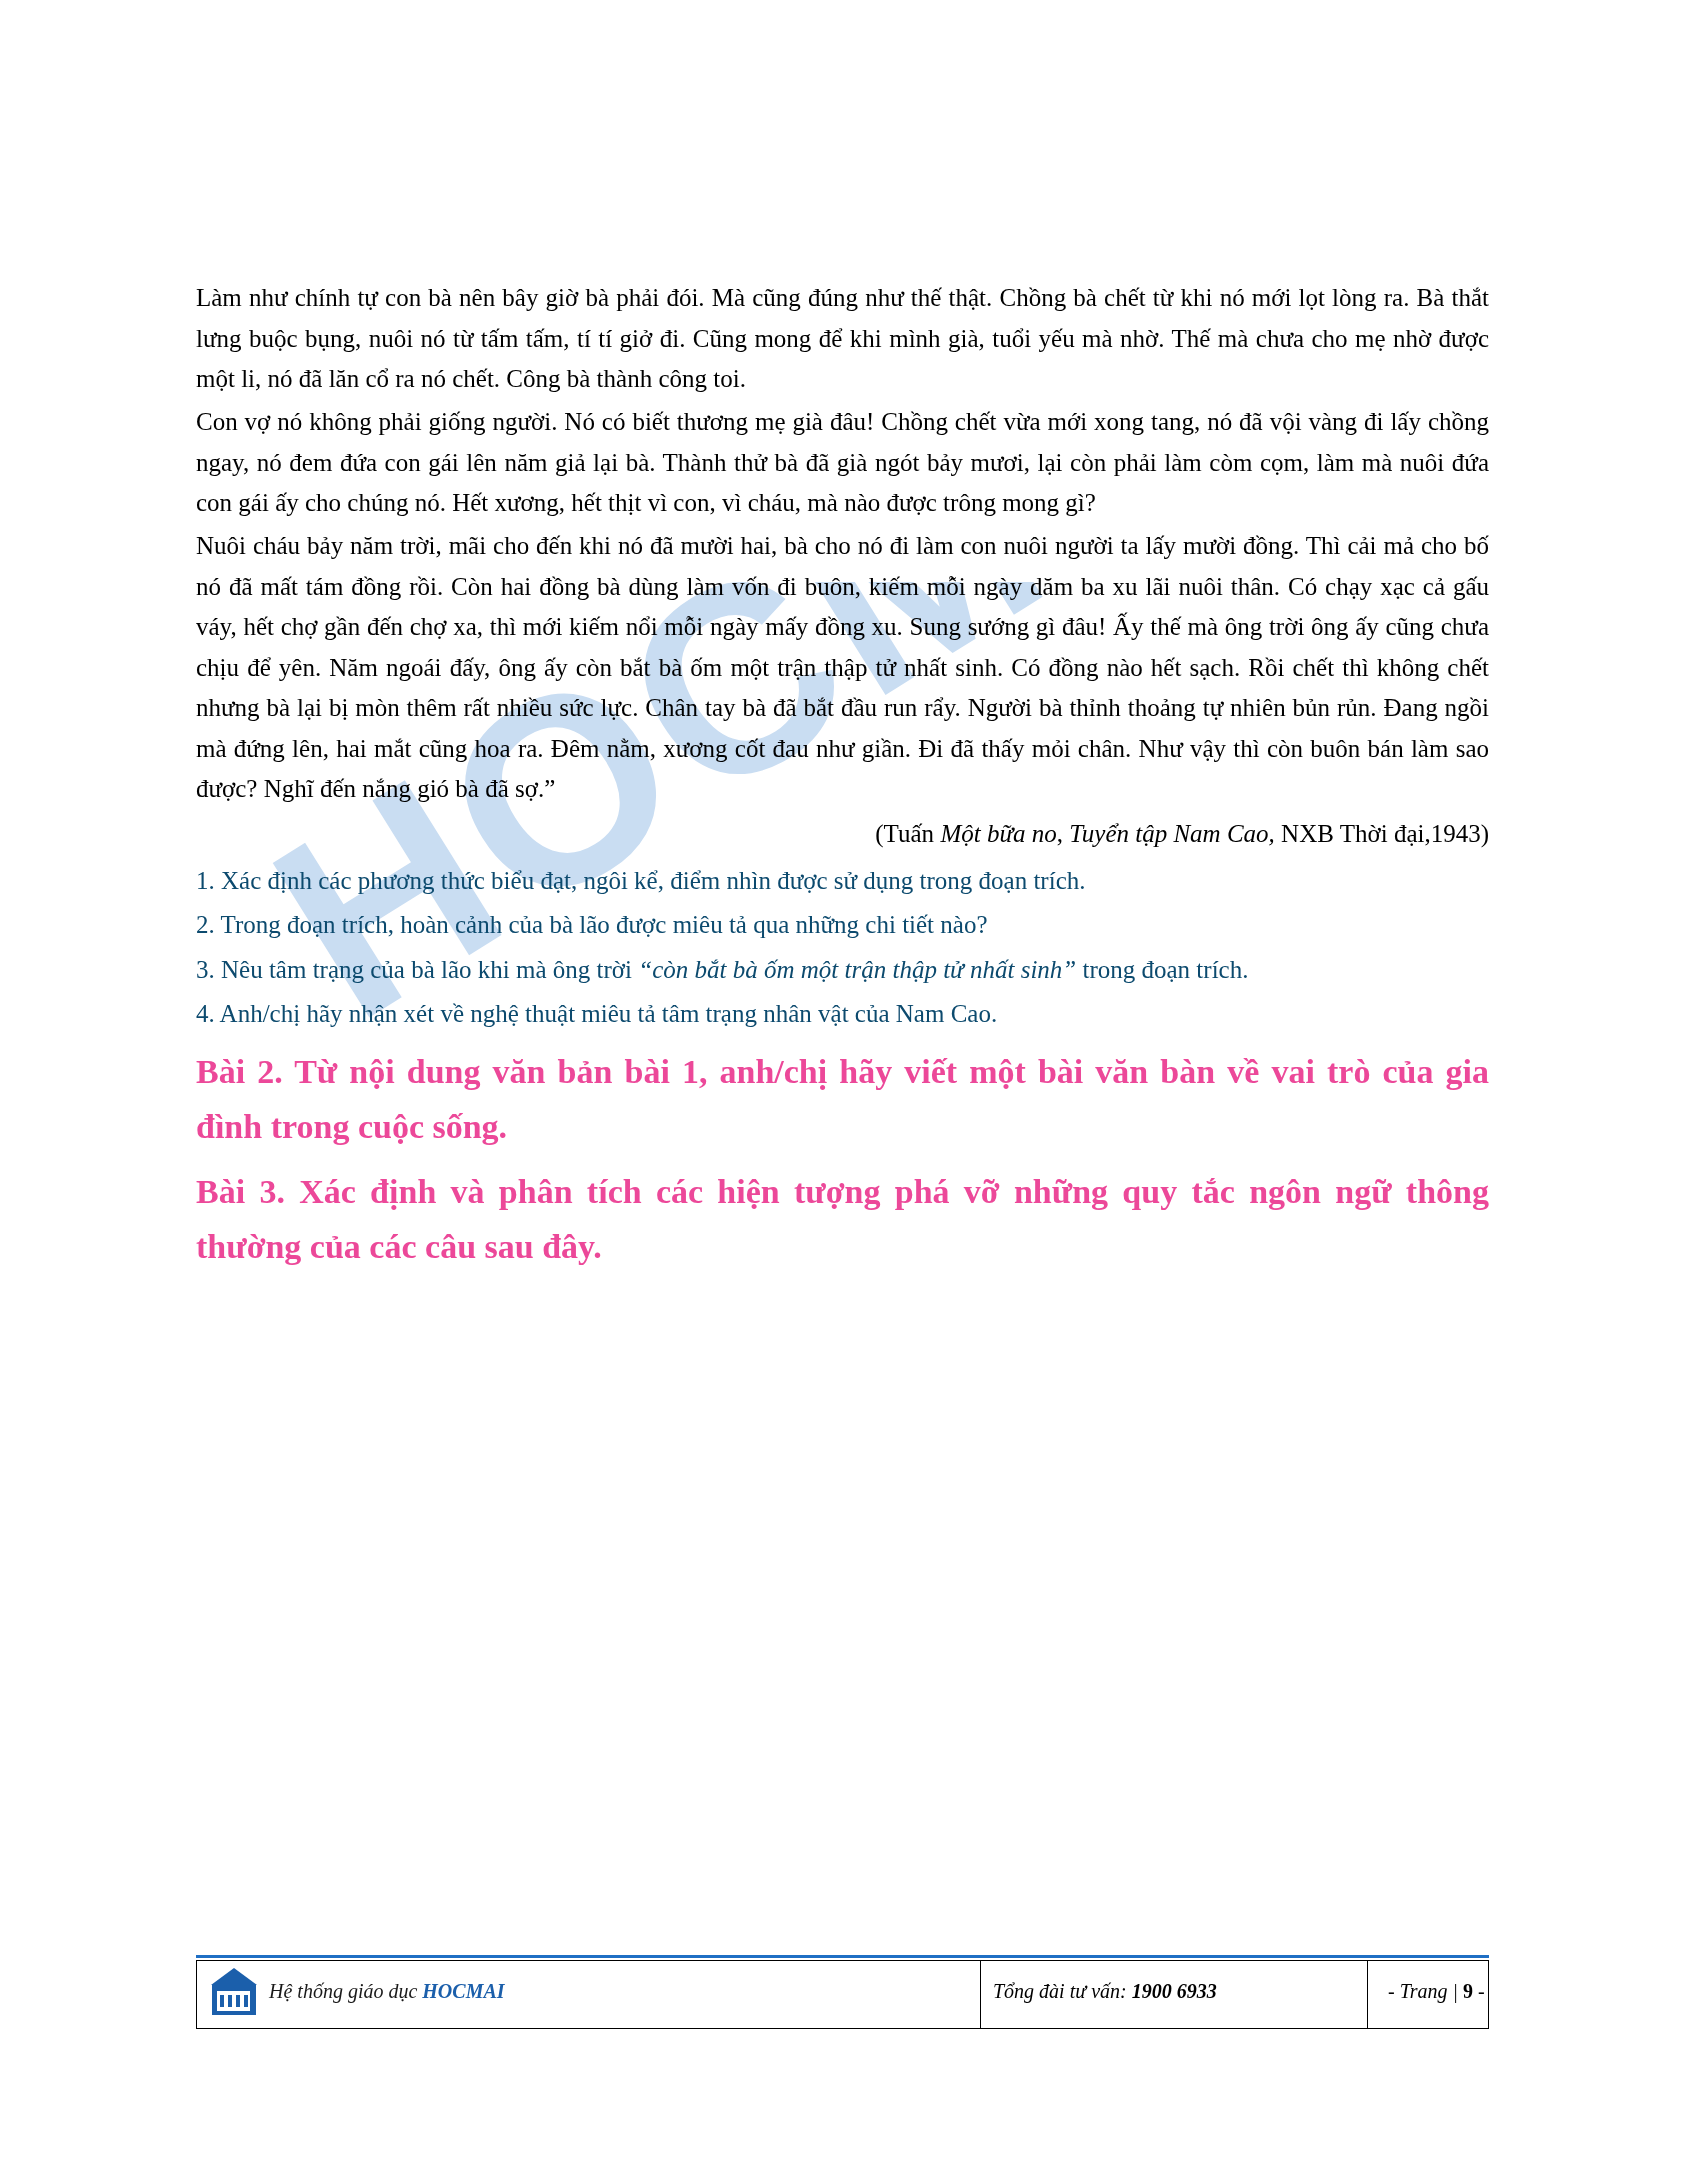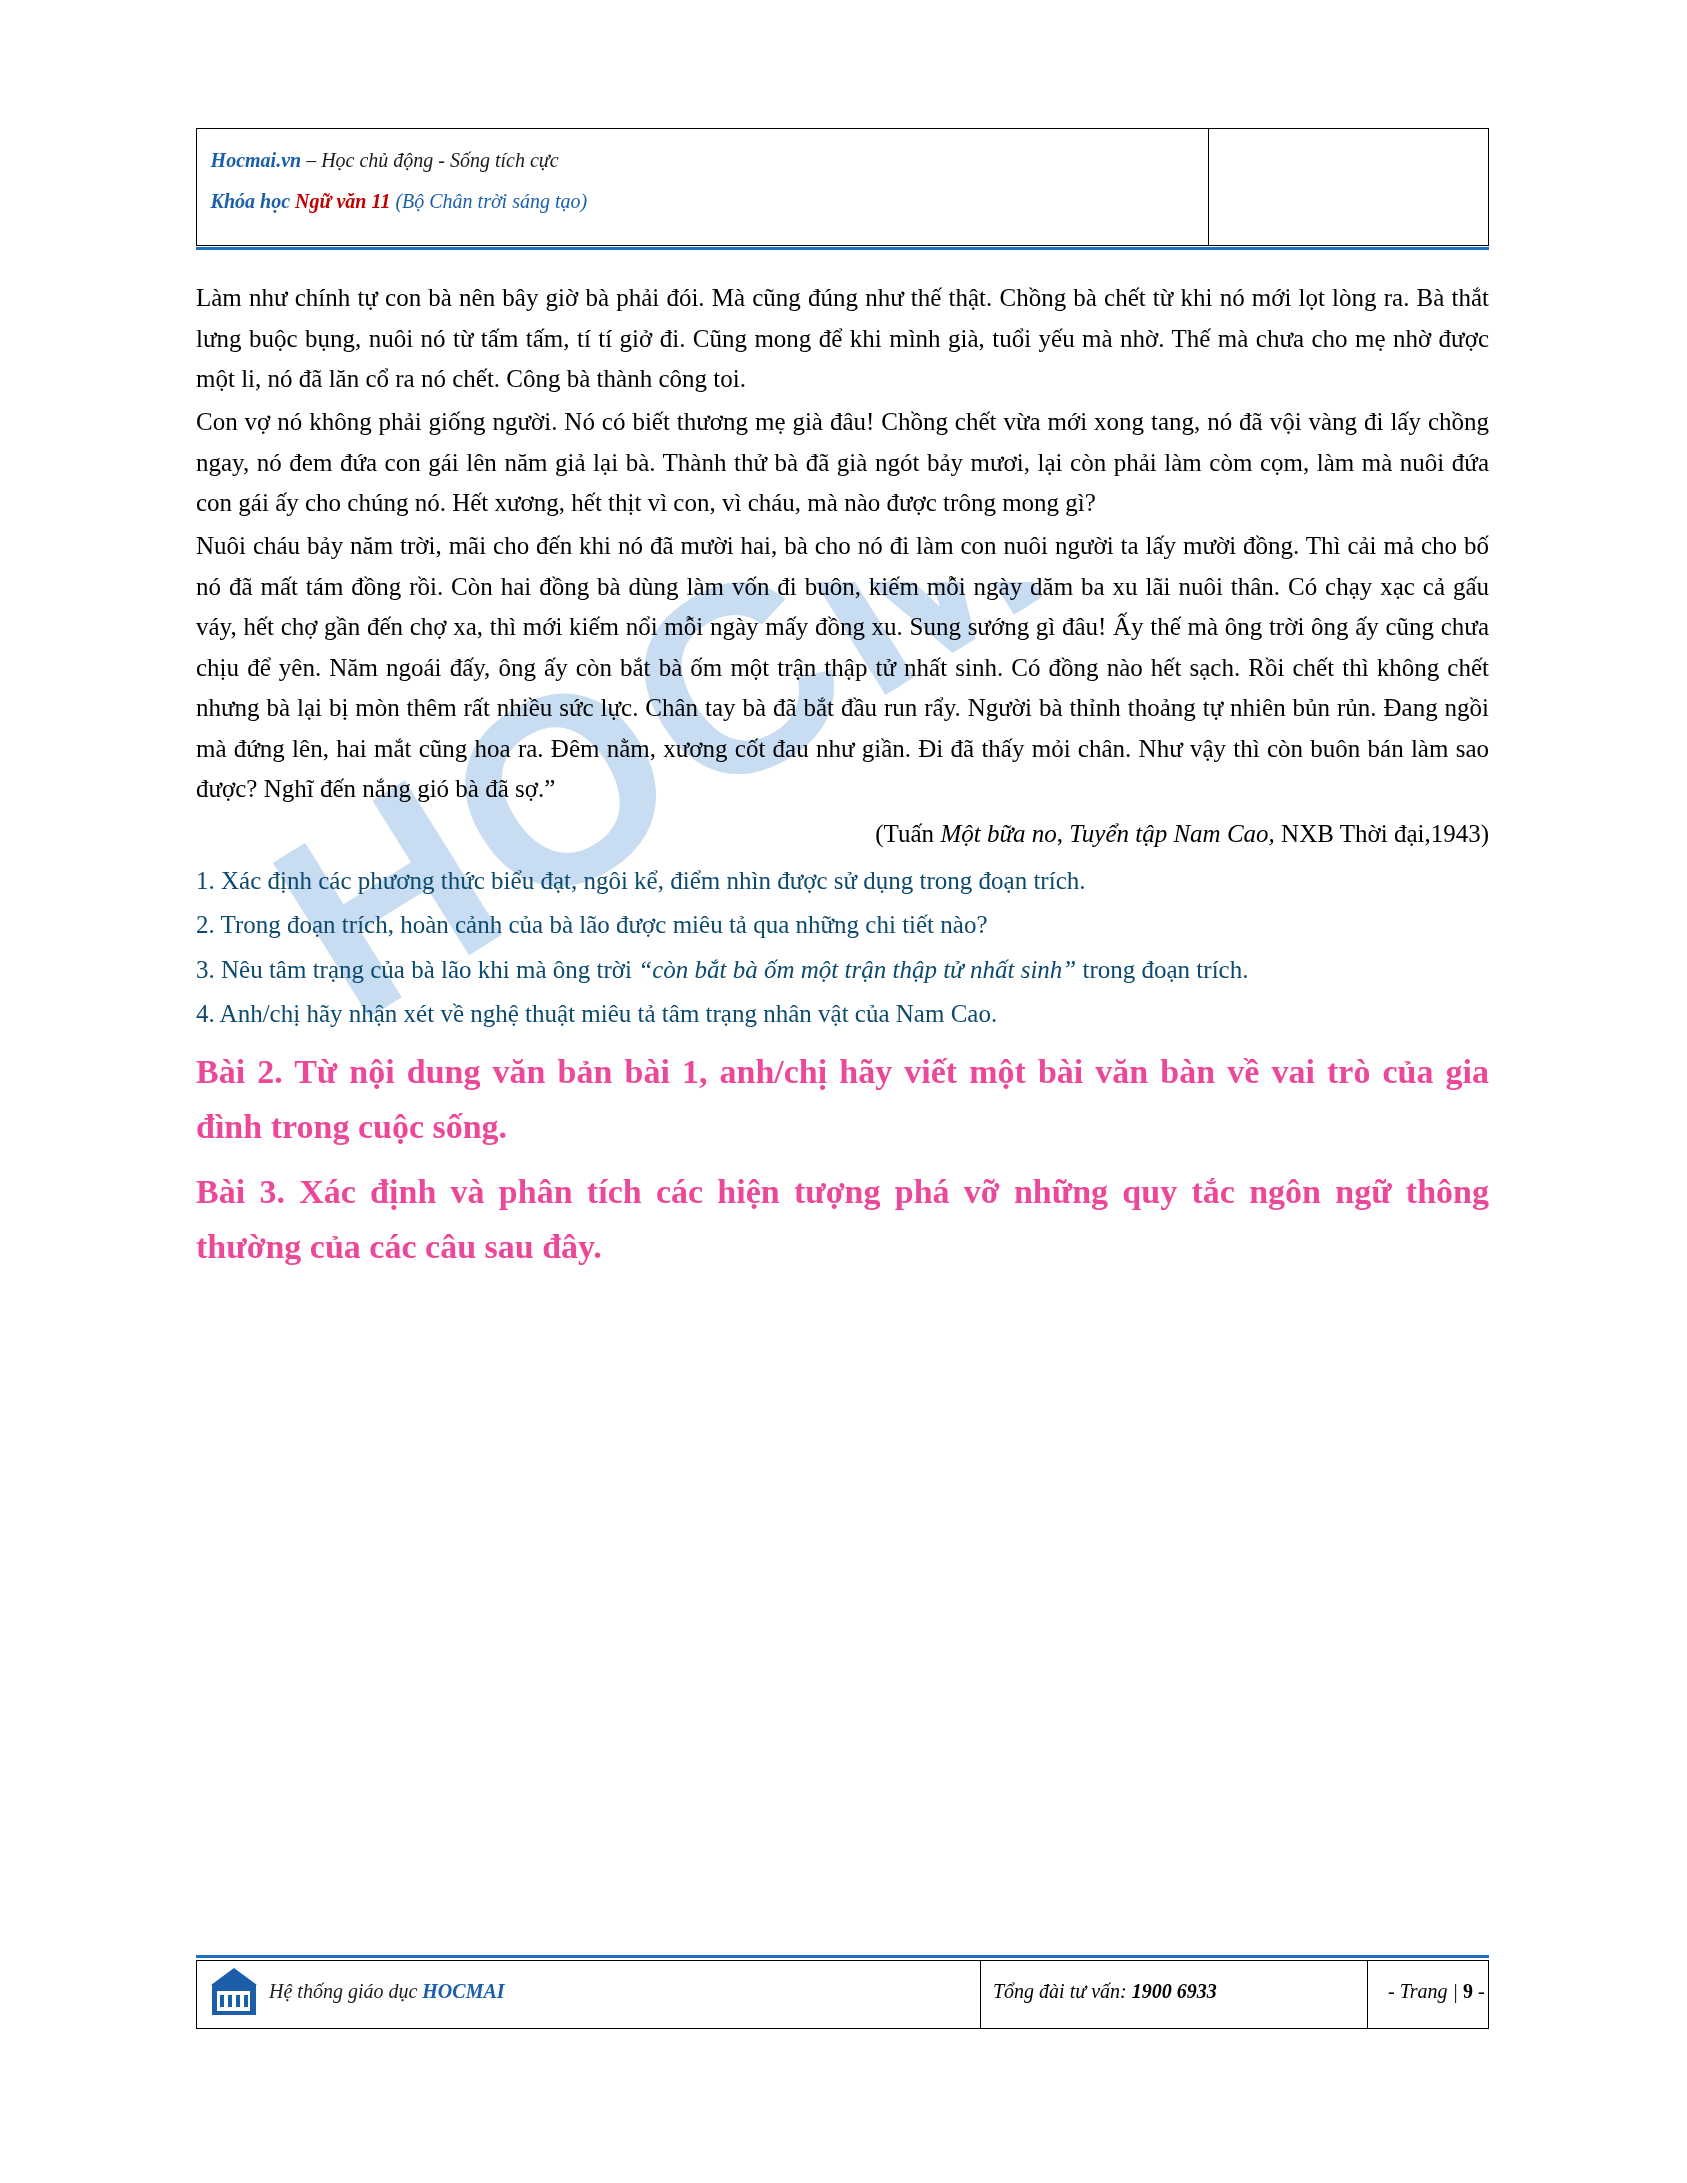"Hocmai.vn – Học chủ động" div.header { html: <div> <div></div> <div></div> <div></div> <div> <span>Hocmai.vn</span><span> – Học chủ động - Sống tích cực</span> </div> <div> <span>Khóa học </span><span>Ngữ văn 11 </span><span>(Bộ Chân trời sáng tạo)</span> </div> </div> -> none }
